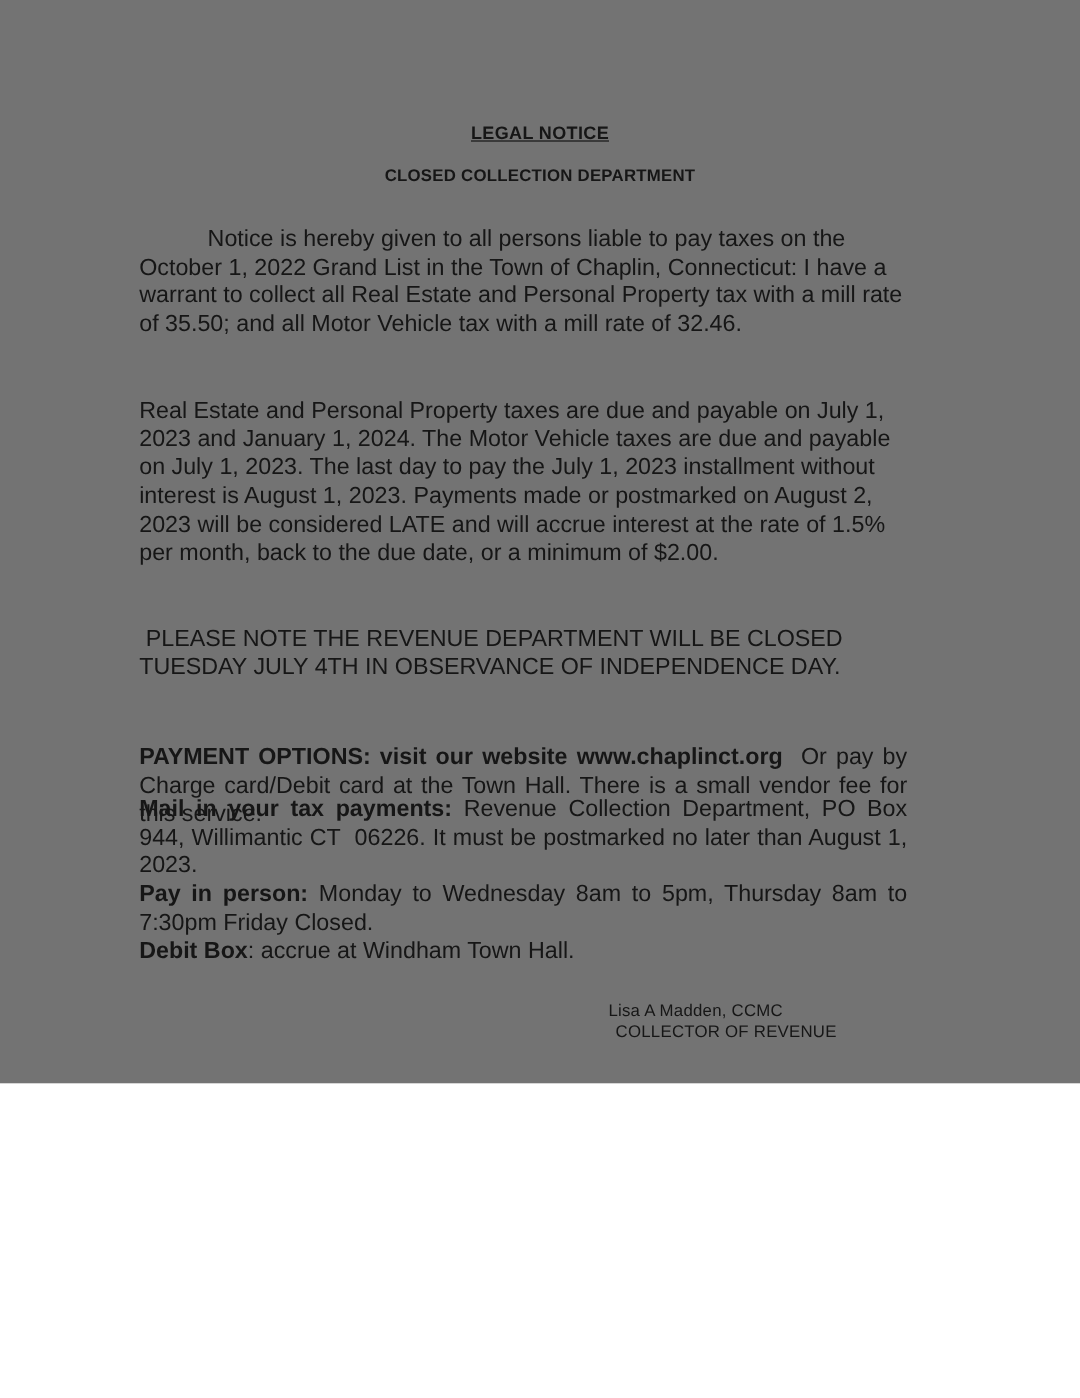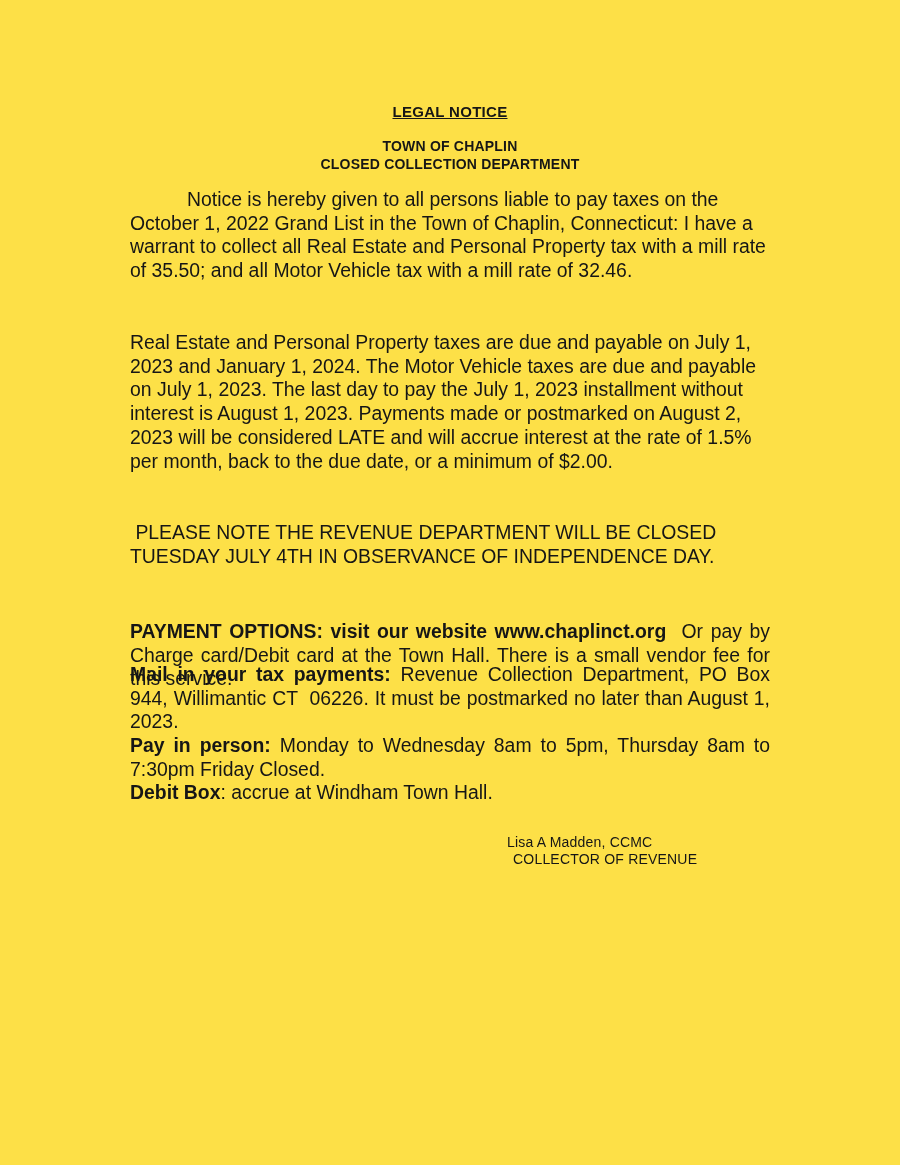"LEGAL NOTICE" .page { background: #fde047 -> #737373; height: 1165px -> 903px }
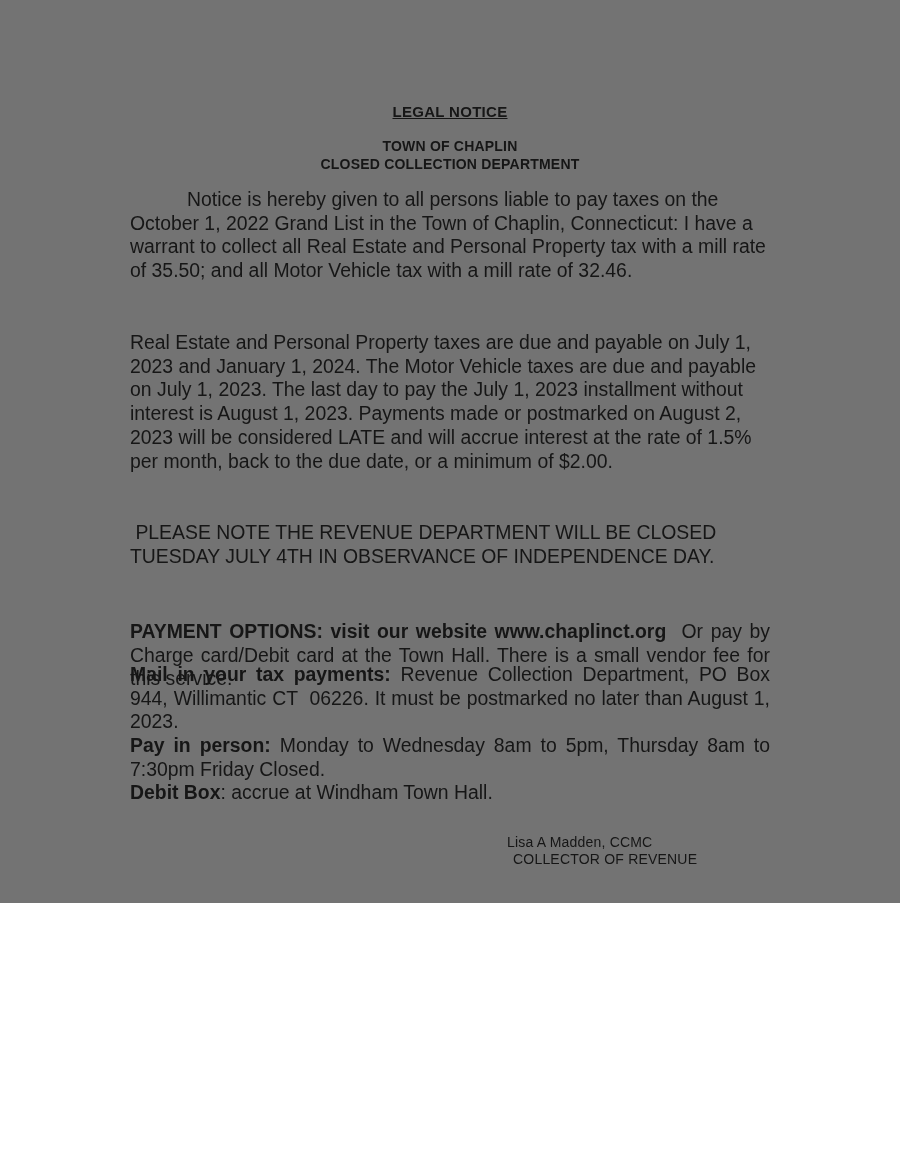"TOWN OF CHAPLIN" div { html: <div>TOWN OF CHAPLIN</div> -> none }
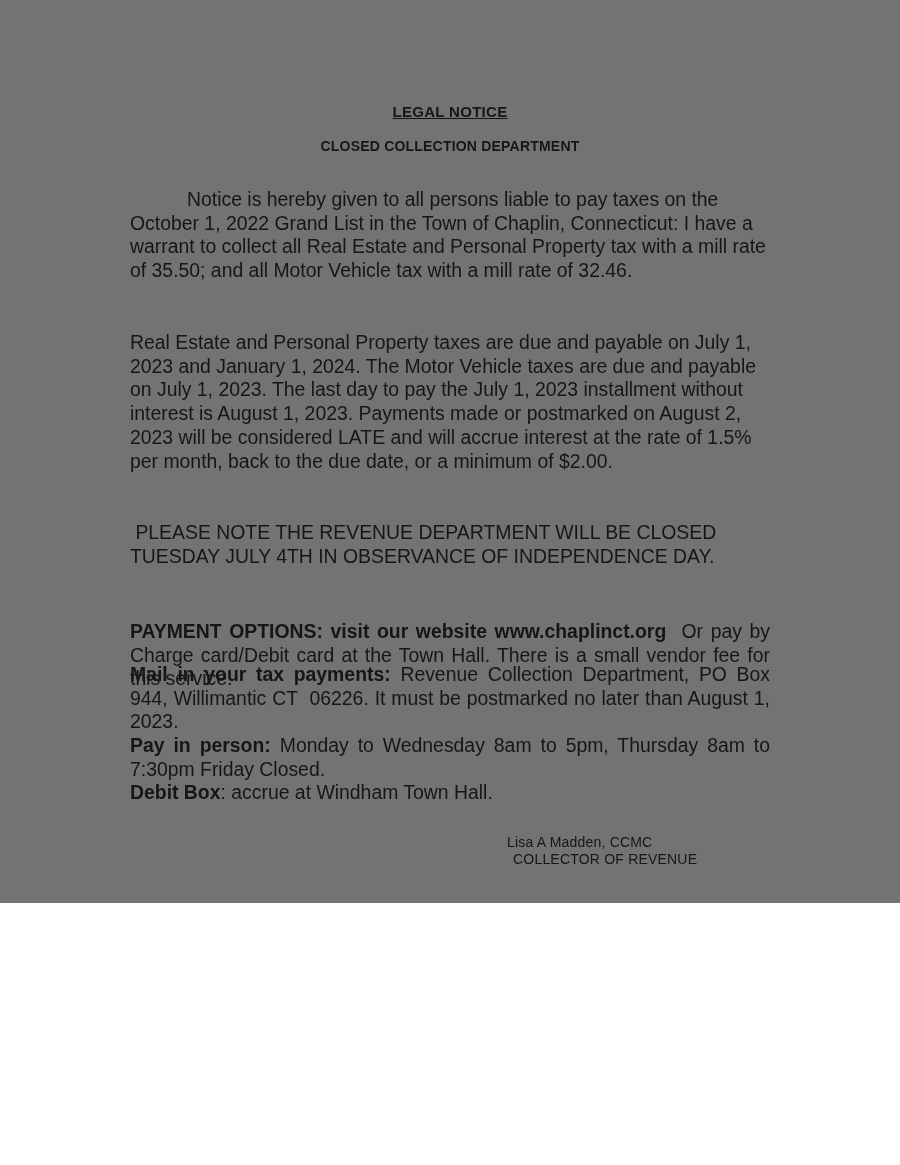"Notice is hereby given to" .para { left: 130px -> 116px }
